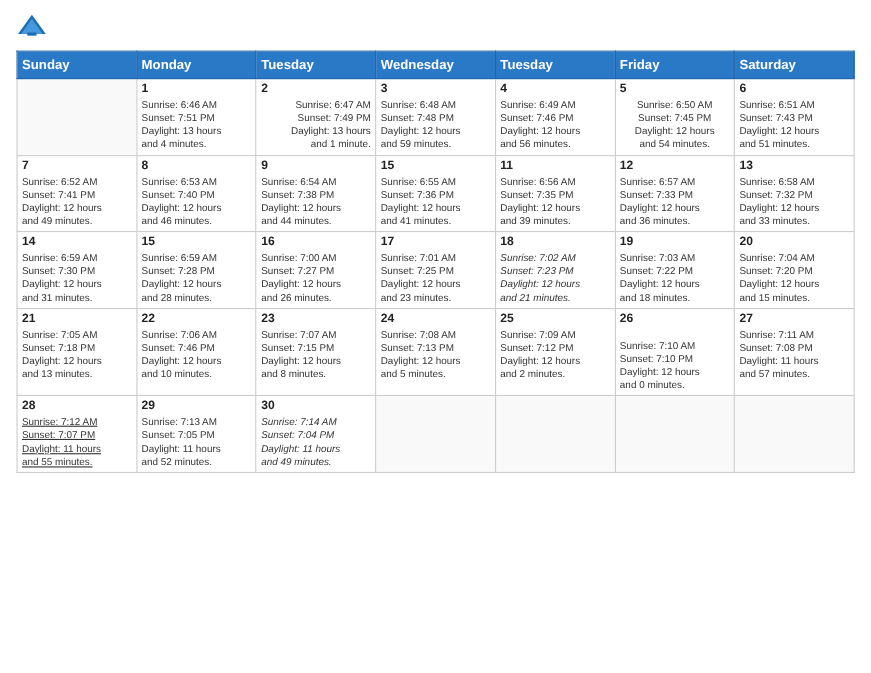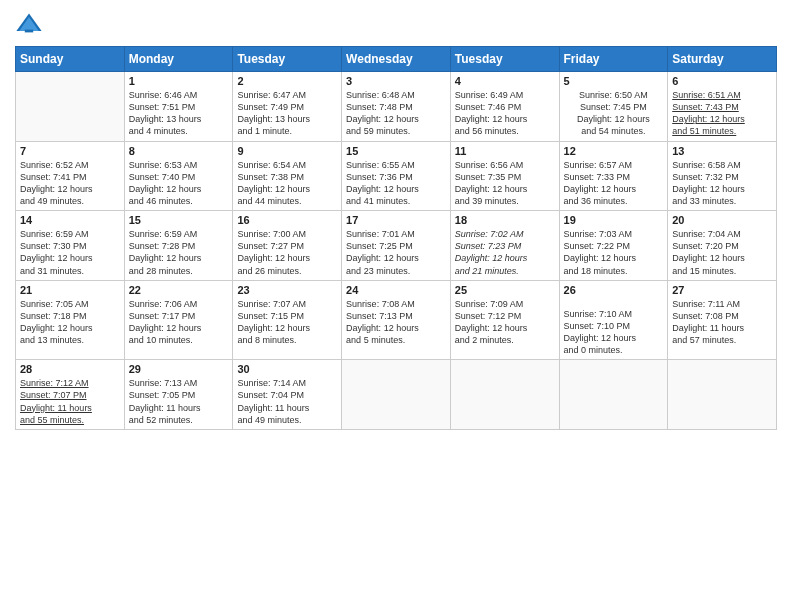"Sunrise: 6:47 AM" div.day-info { text-align: none -> right }
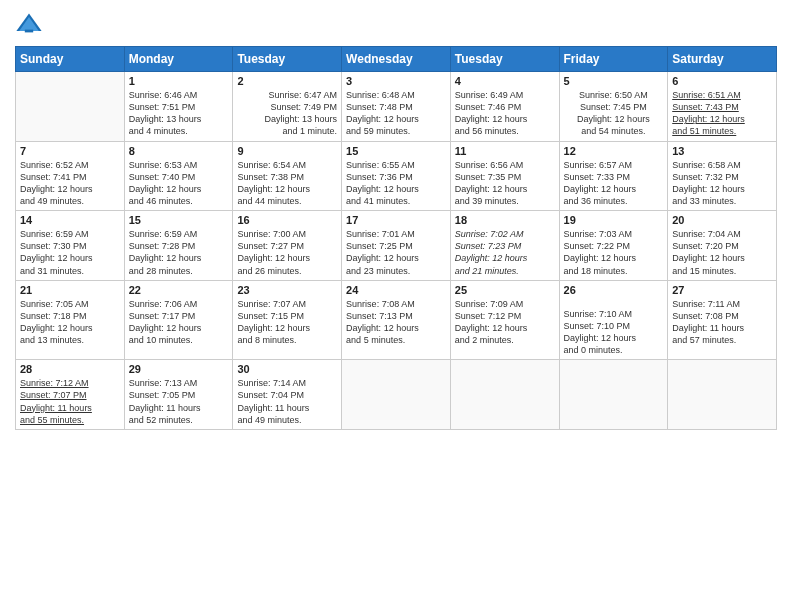"Sunrise: 6:51 AM" div.day-info { text-decoration: underline -> none }
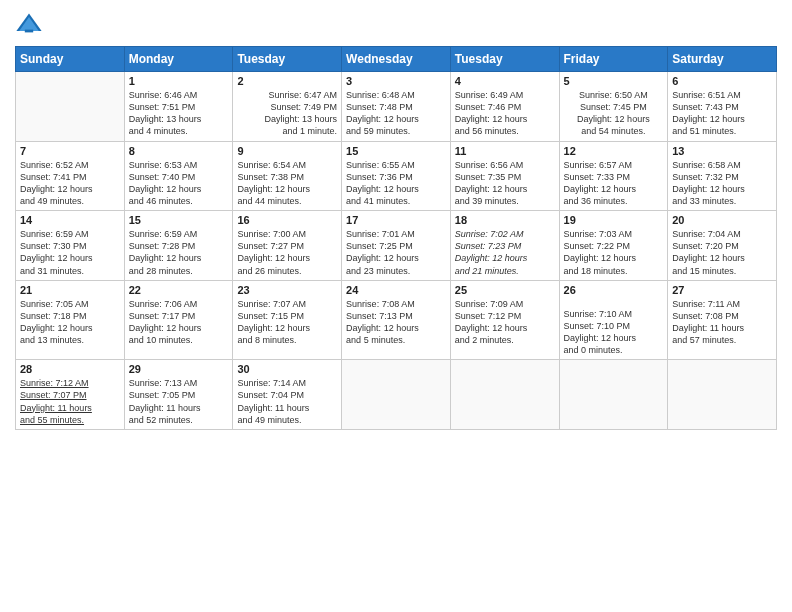"Sunrise: 7:06 AM" div.day-info { text: 7:17 -> 7:46 }
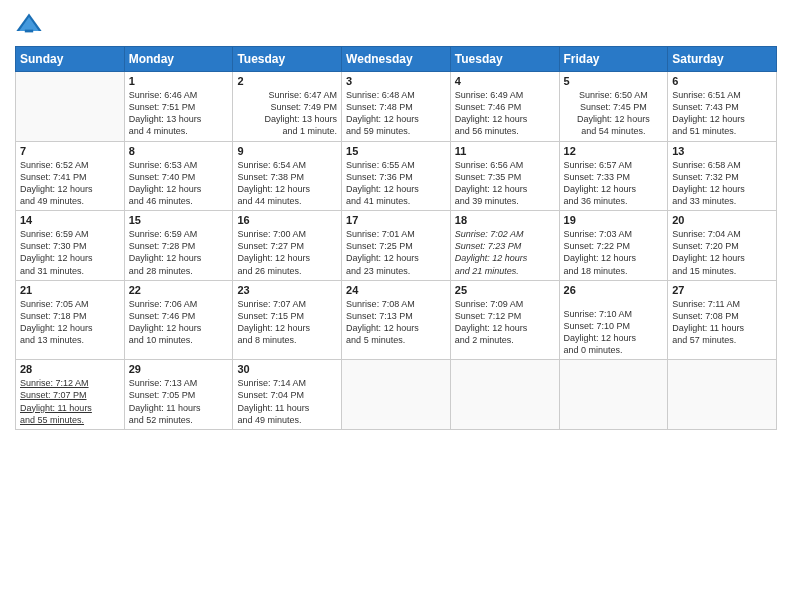"Sunrise: 7:14 AM" div.day-info { font-style: none -> italic }
